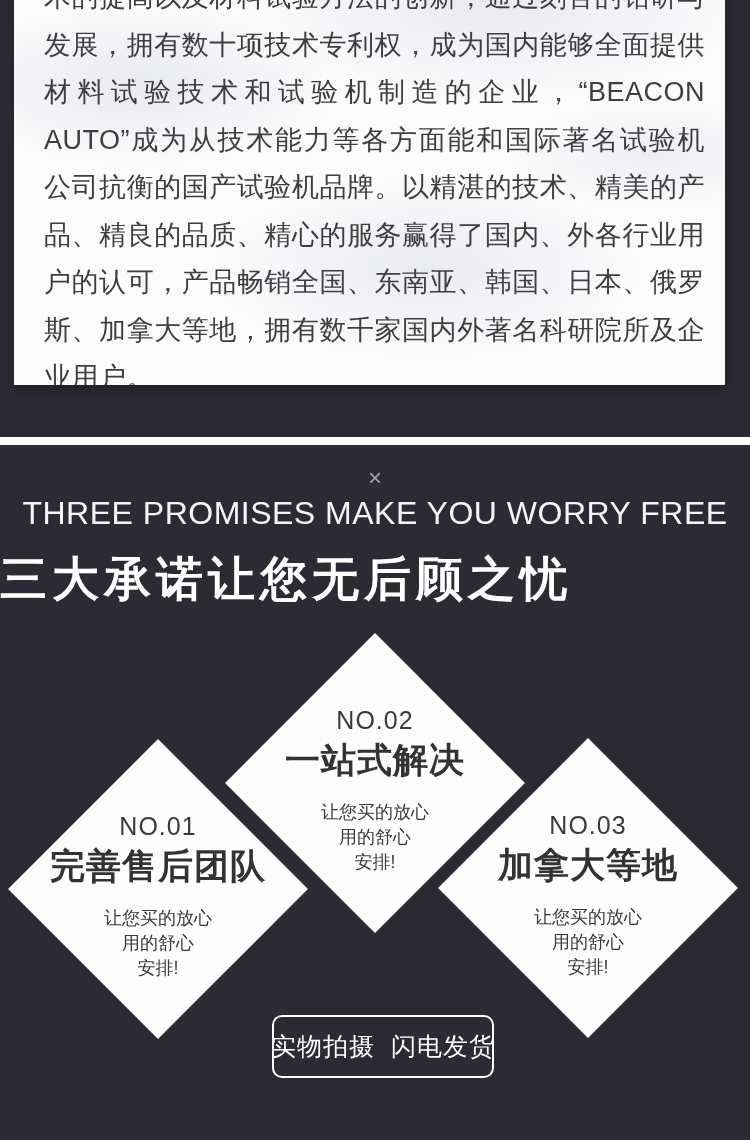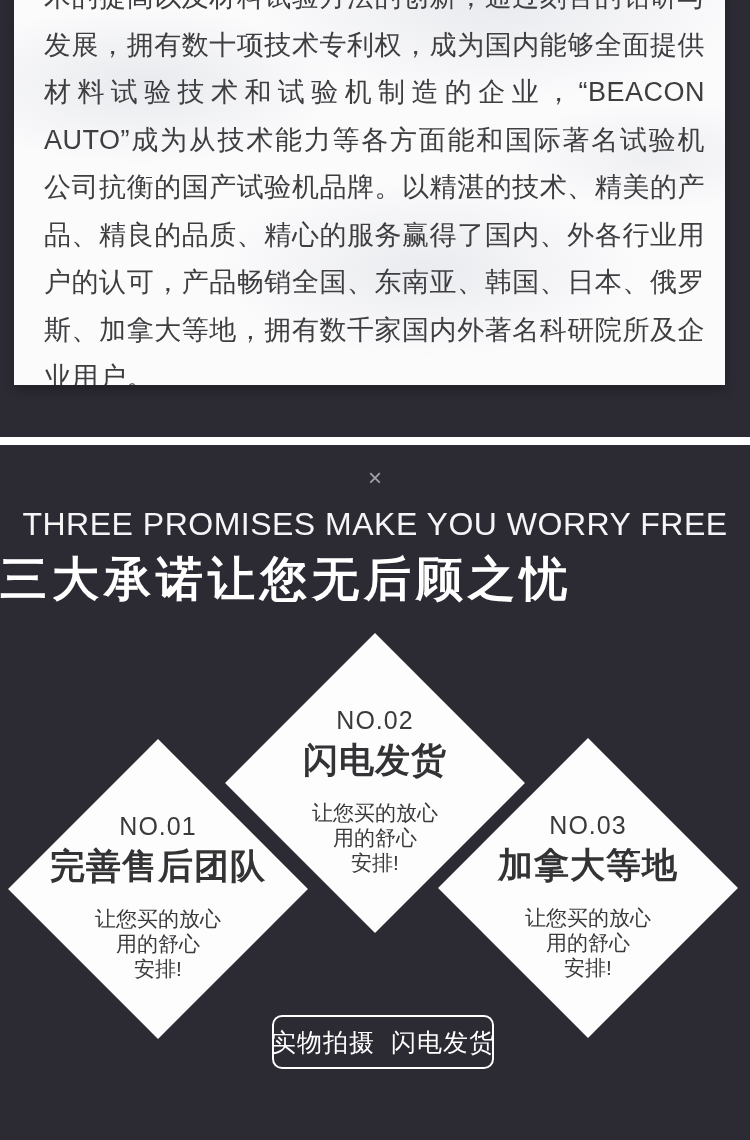"THREE PROMISES MAKE YOU WORRY" .title-en { top: 59px -> 48px }
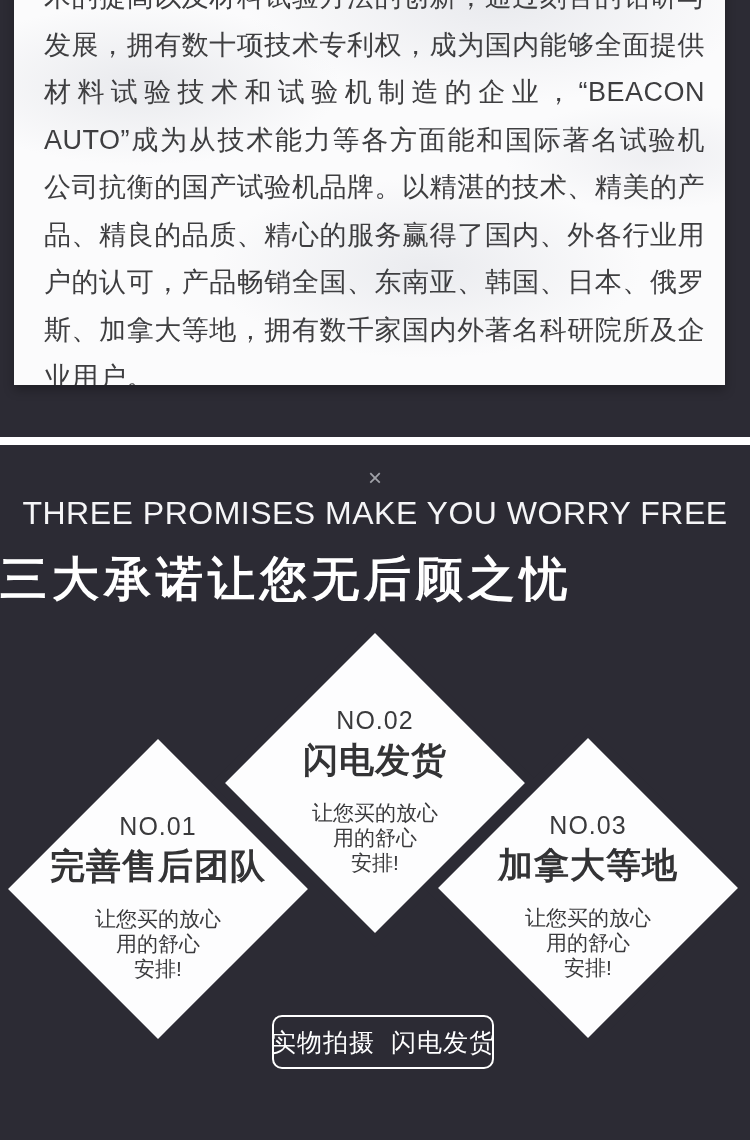"闪电发货" div.diamond-title { text: 闪电发货 -> 一站式解决 }
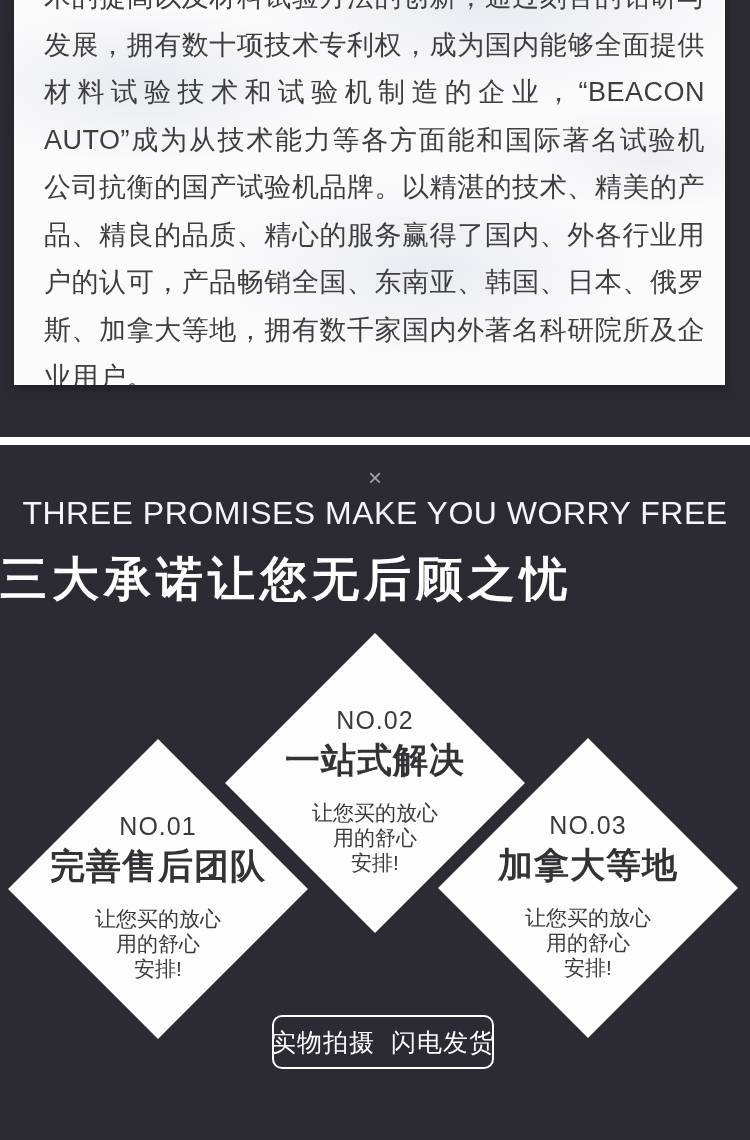"让您买的放心" .diamond-line { font-size: 21px -> 18px }
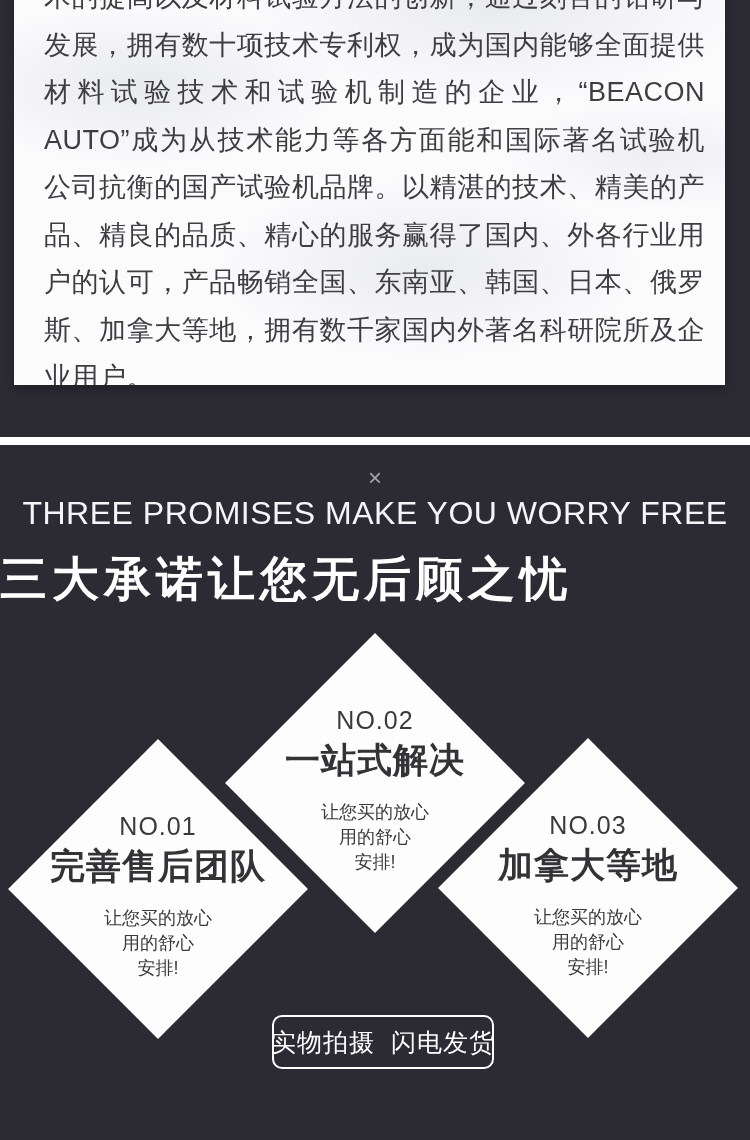"实物拍摄 闪电发货" .shipping-badge { height: 54px -> 63px }
